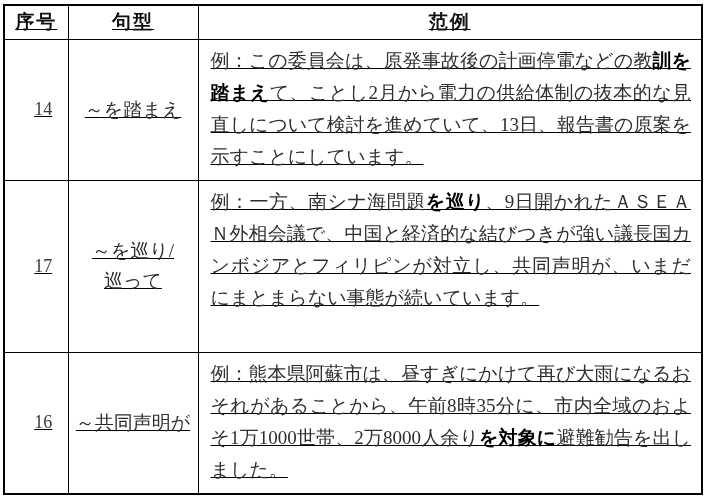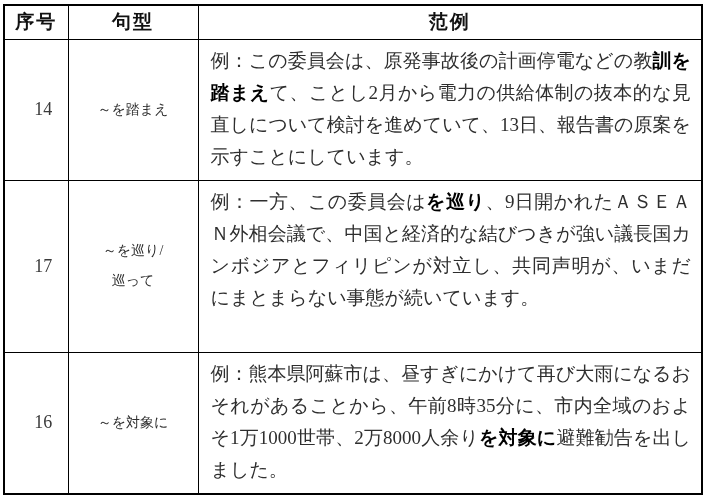"序号" .page { text-decoration: none -> underline }
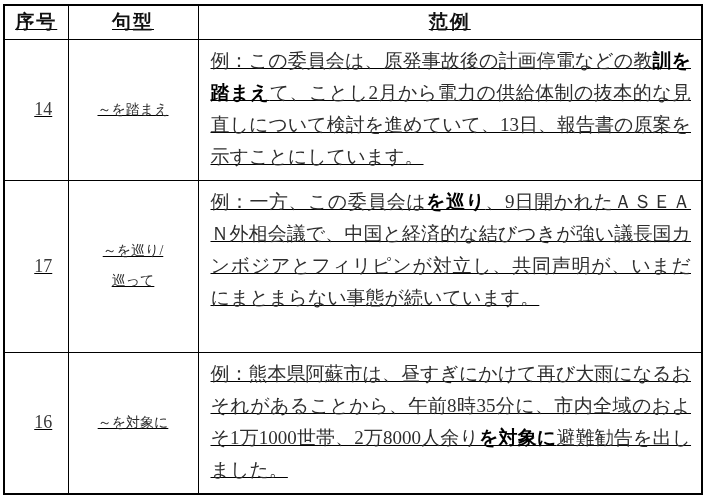"～を踏まえ" td.pattern-cell { font-size: 14px -> 19px }
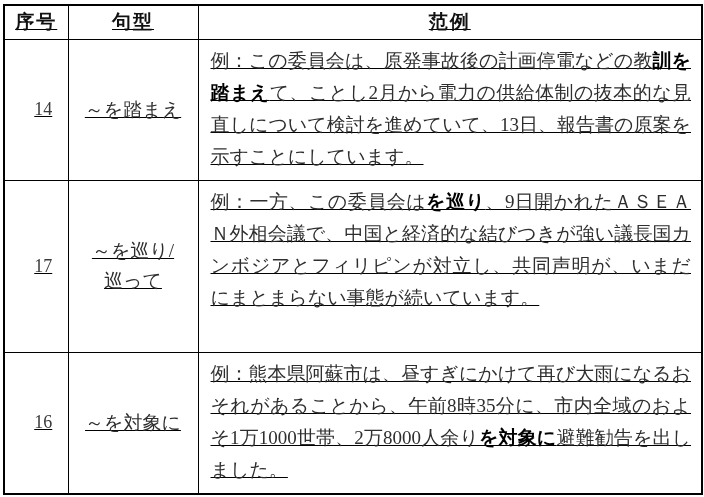"例：一方、この委員会は" span { text: この委員会は -> 南シナ海問題 }
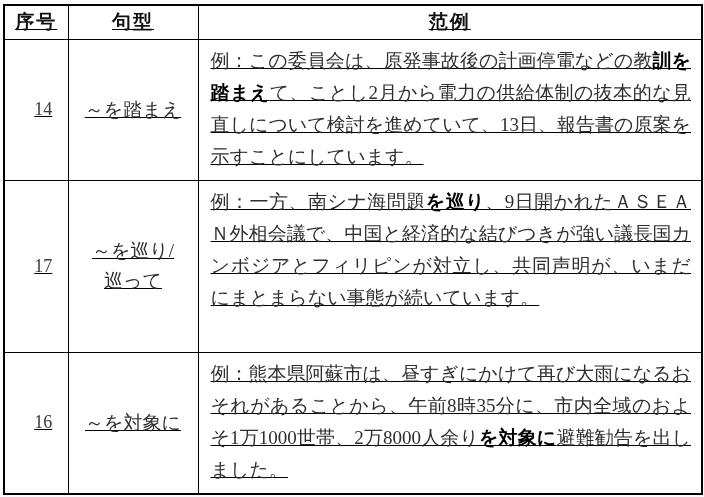"～を対象に" td.pattern-cell { text: を対象に -> 共同声明が }
